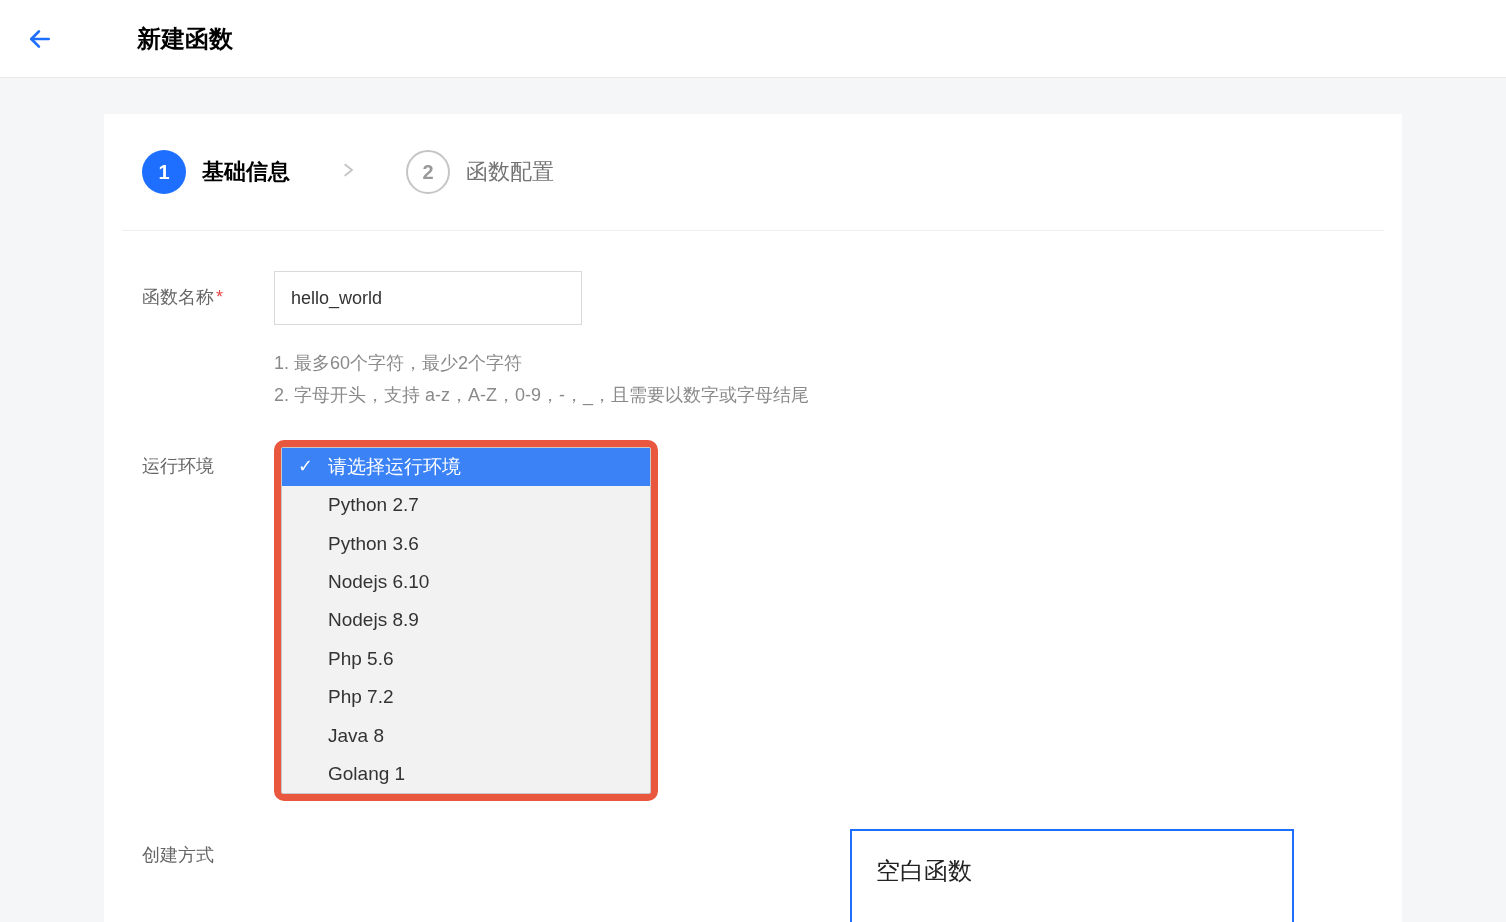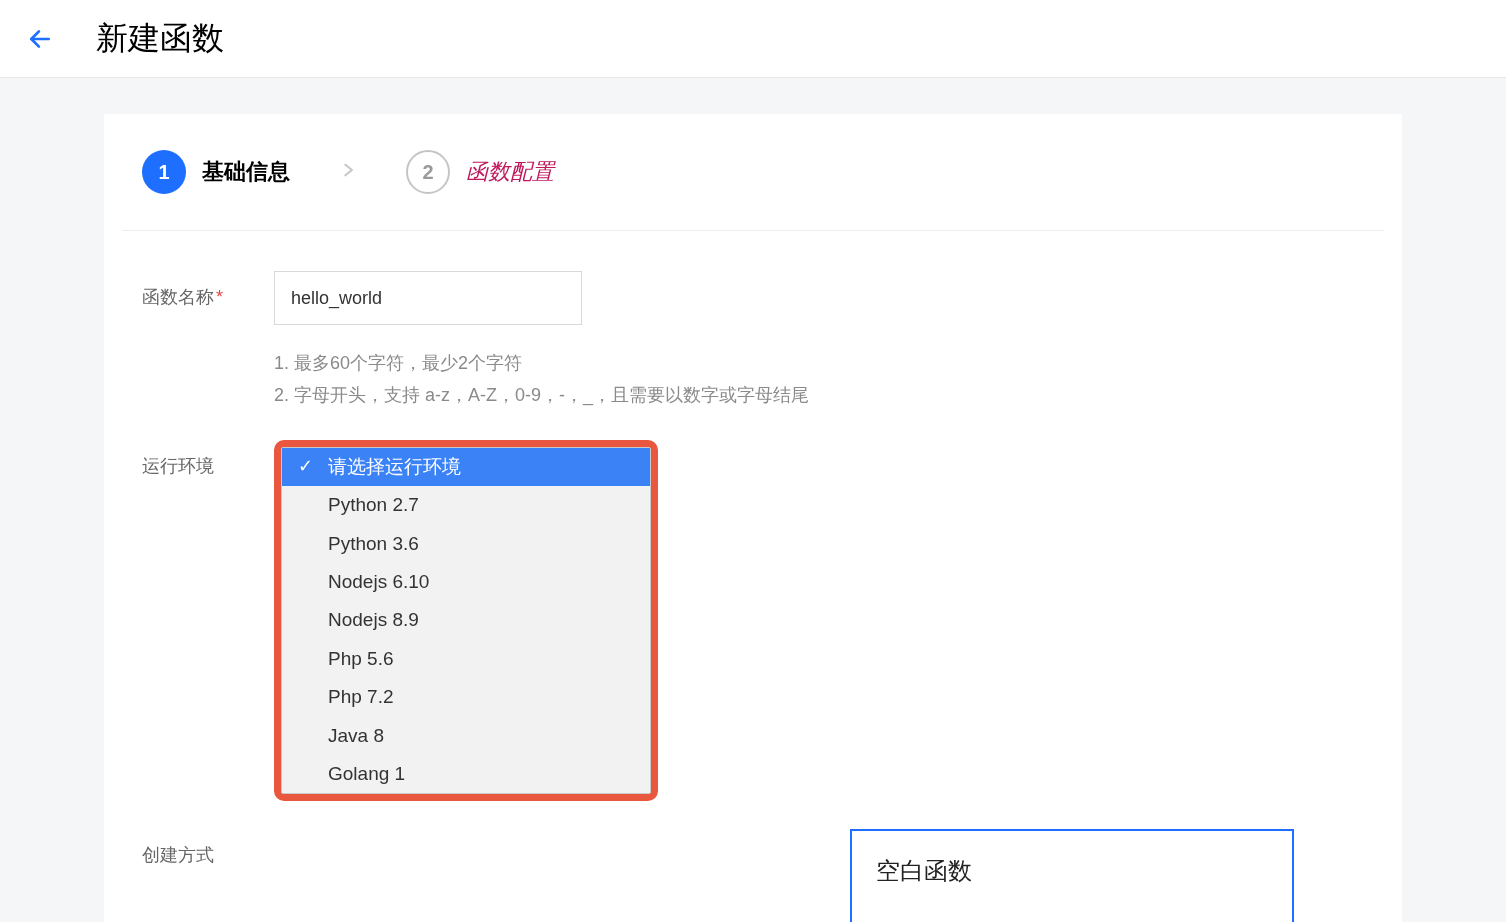"新建函数" .page-title { font-size: 32px -> 24px; font-weight: 400 -> 700; margin-left: none -> 41px }
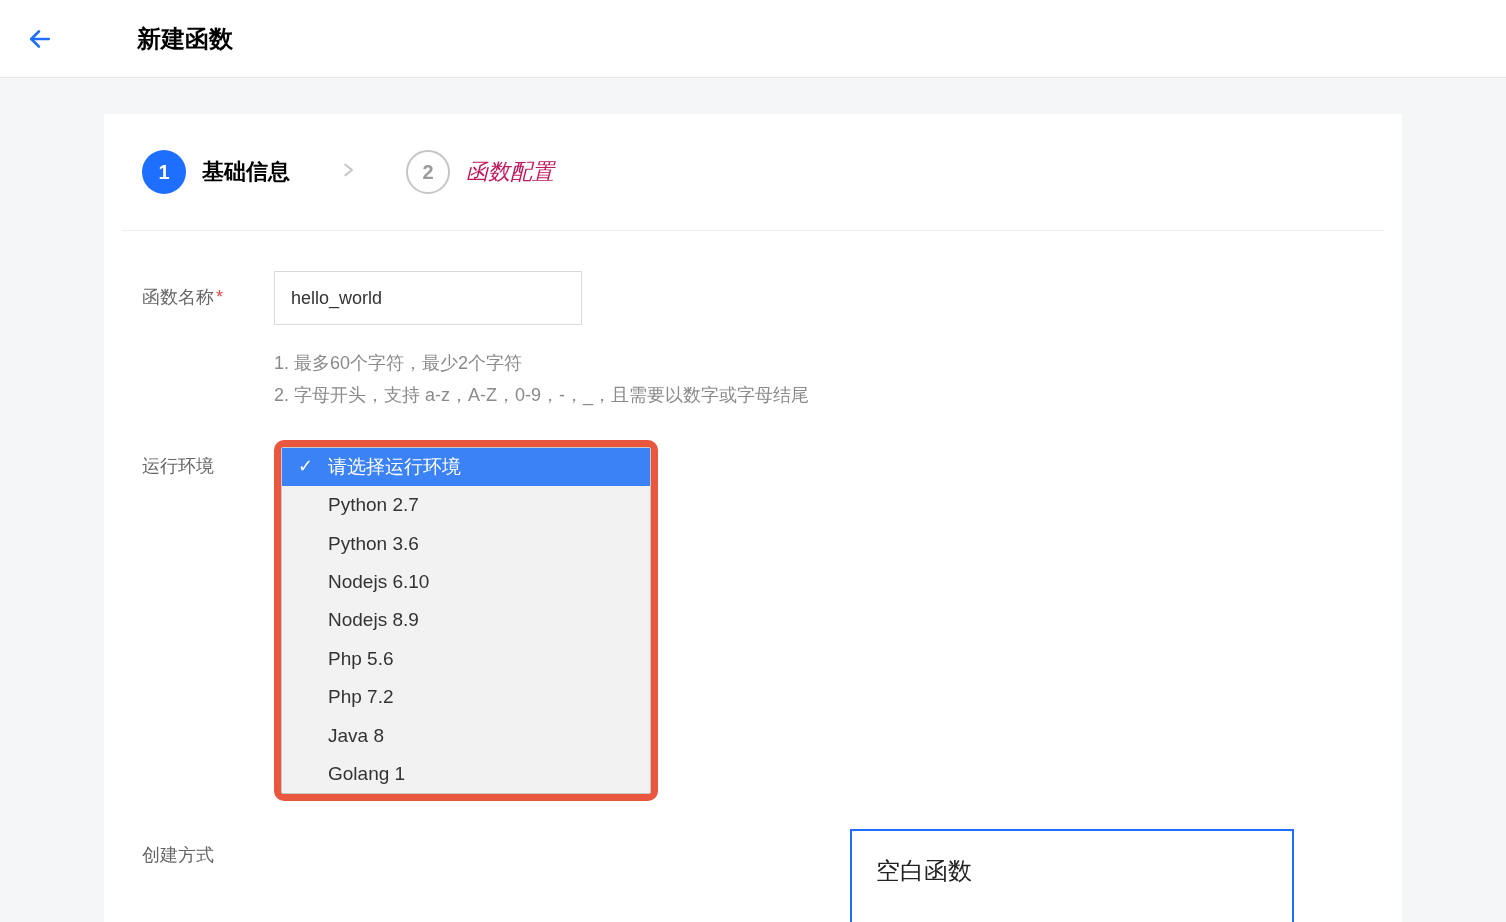"函数配置" .step-label.inactive { color: #be185d -> #737373; font-style: italic -> none }
